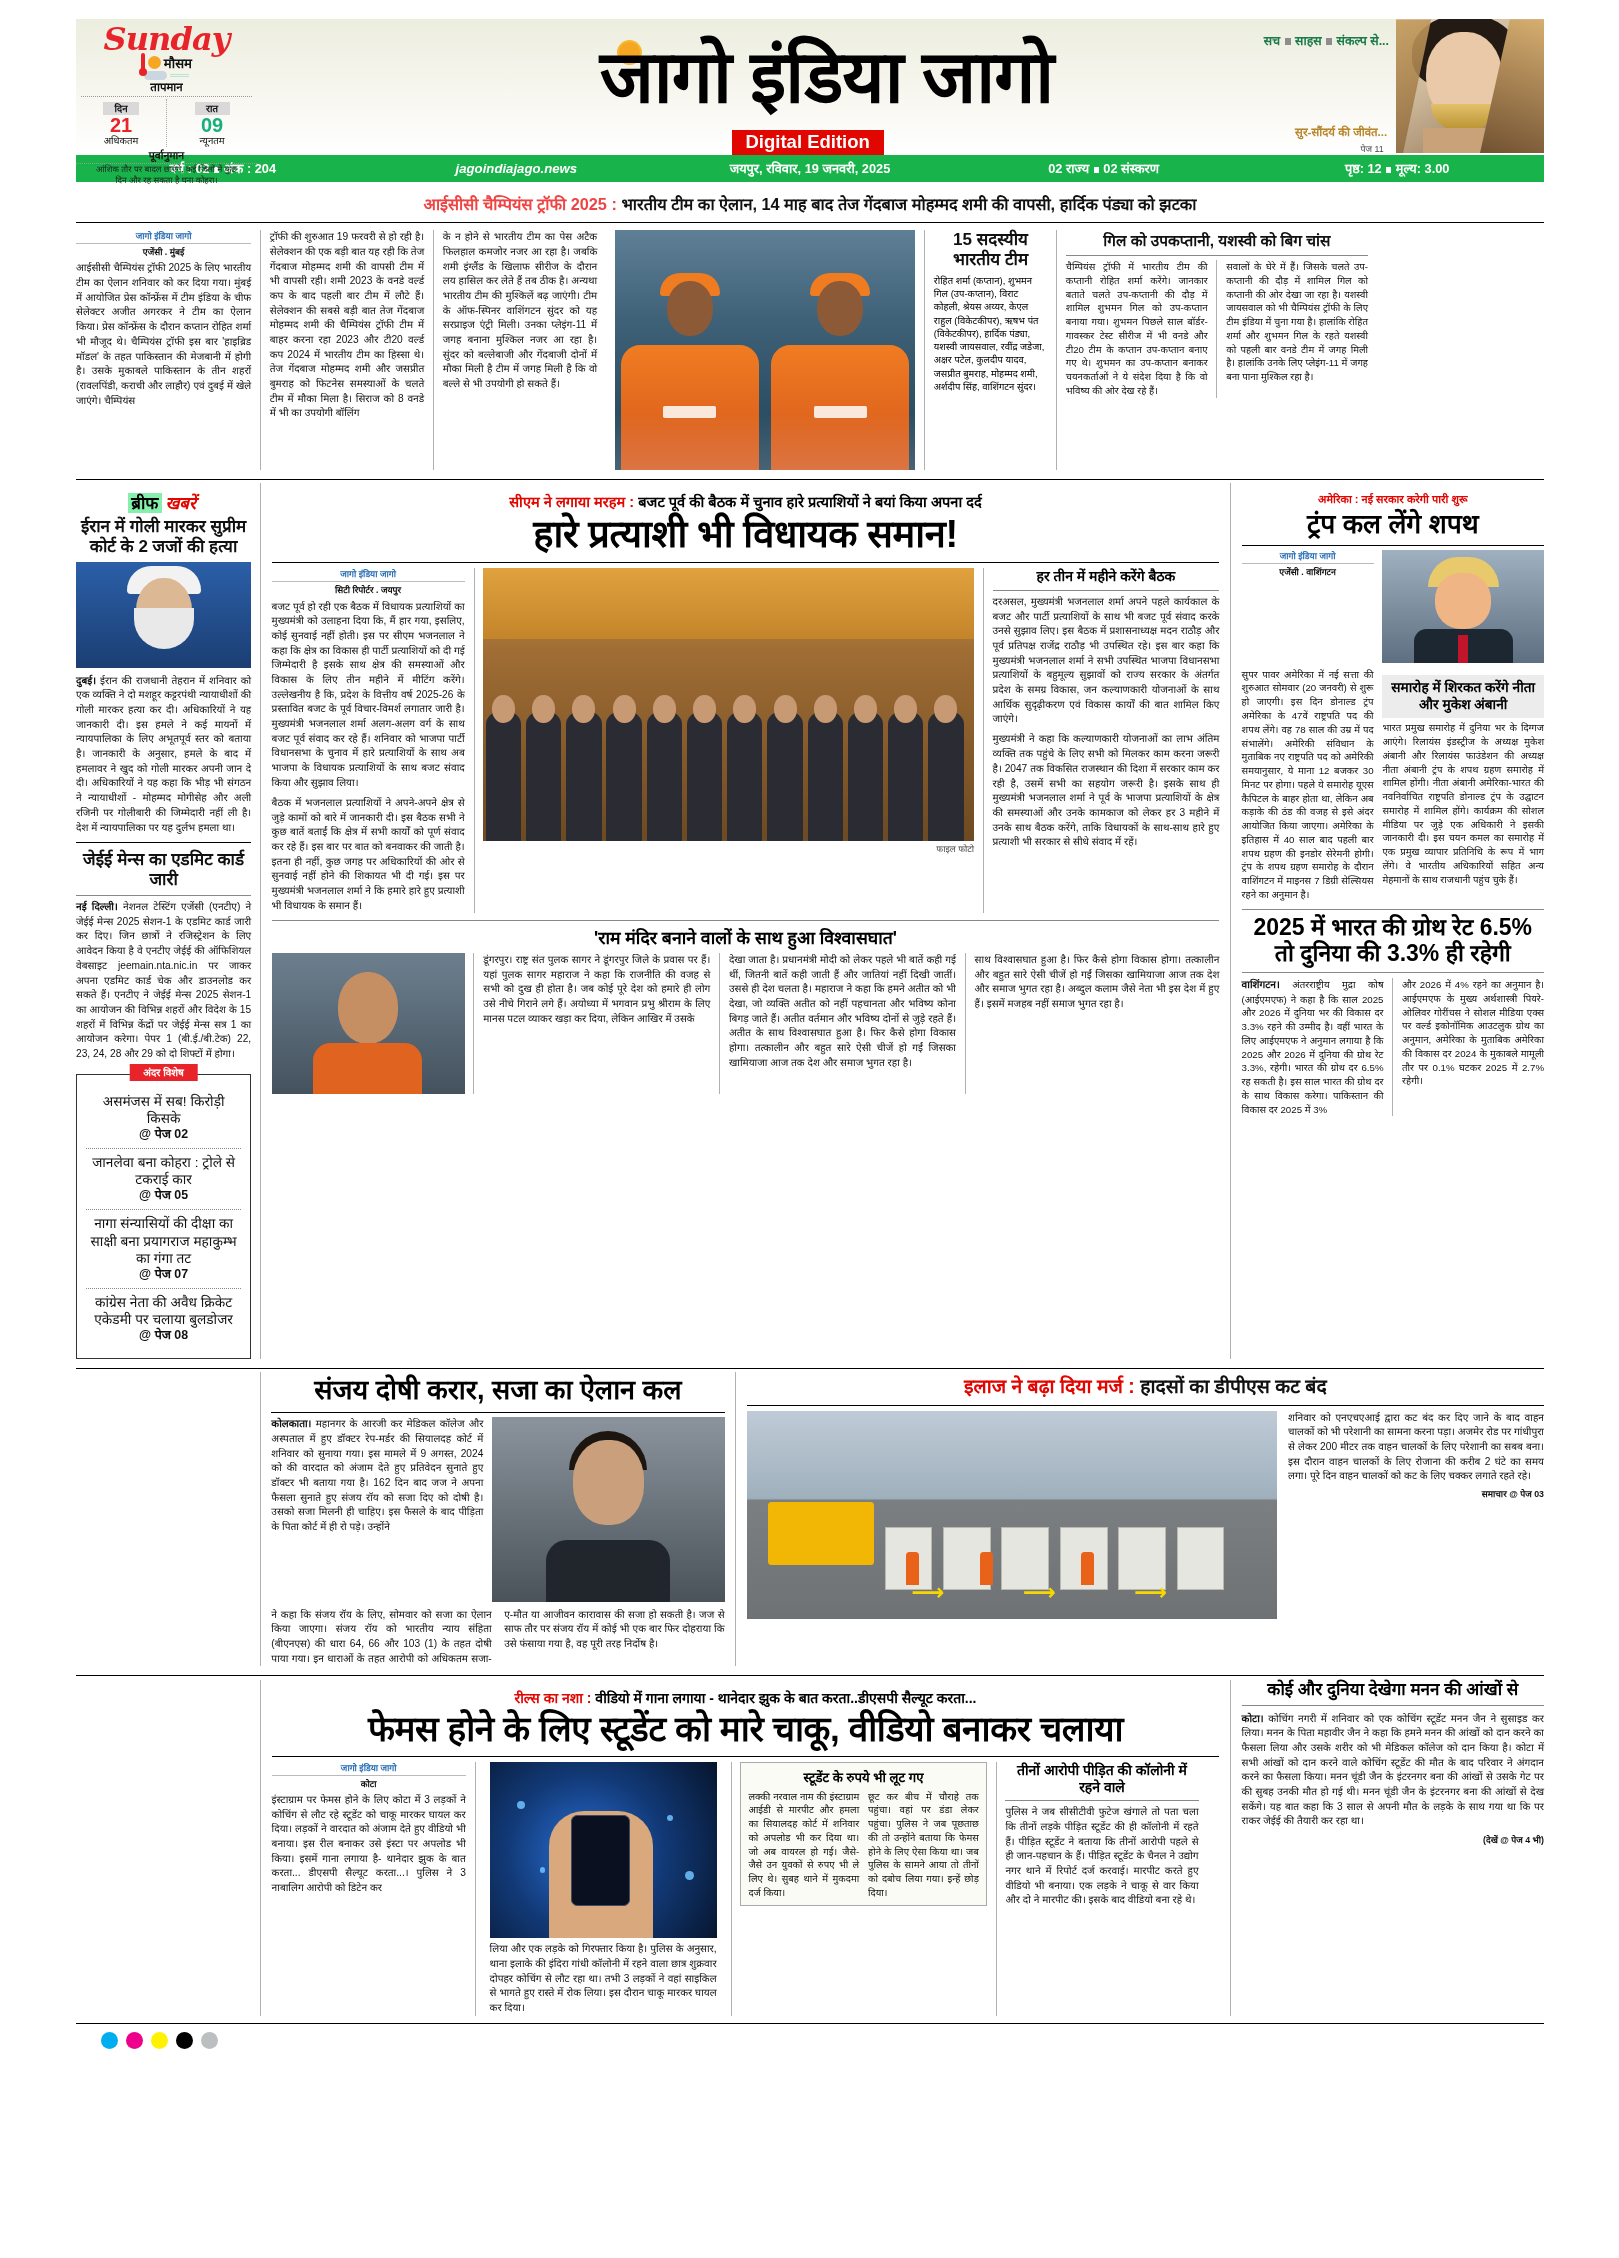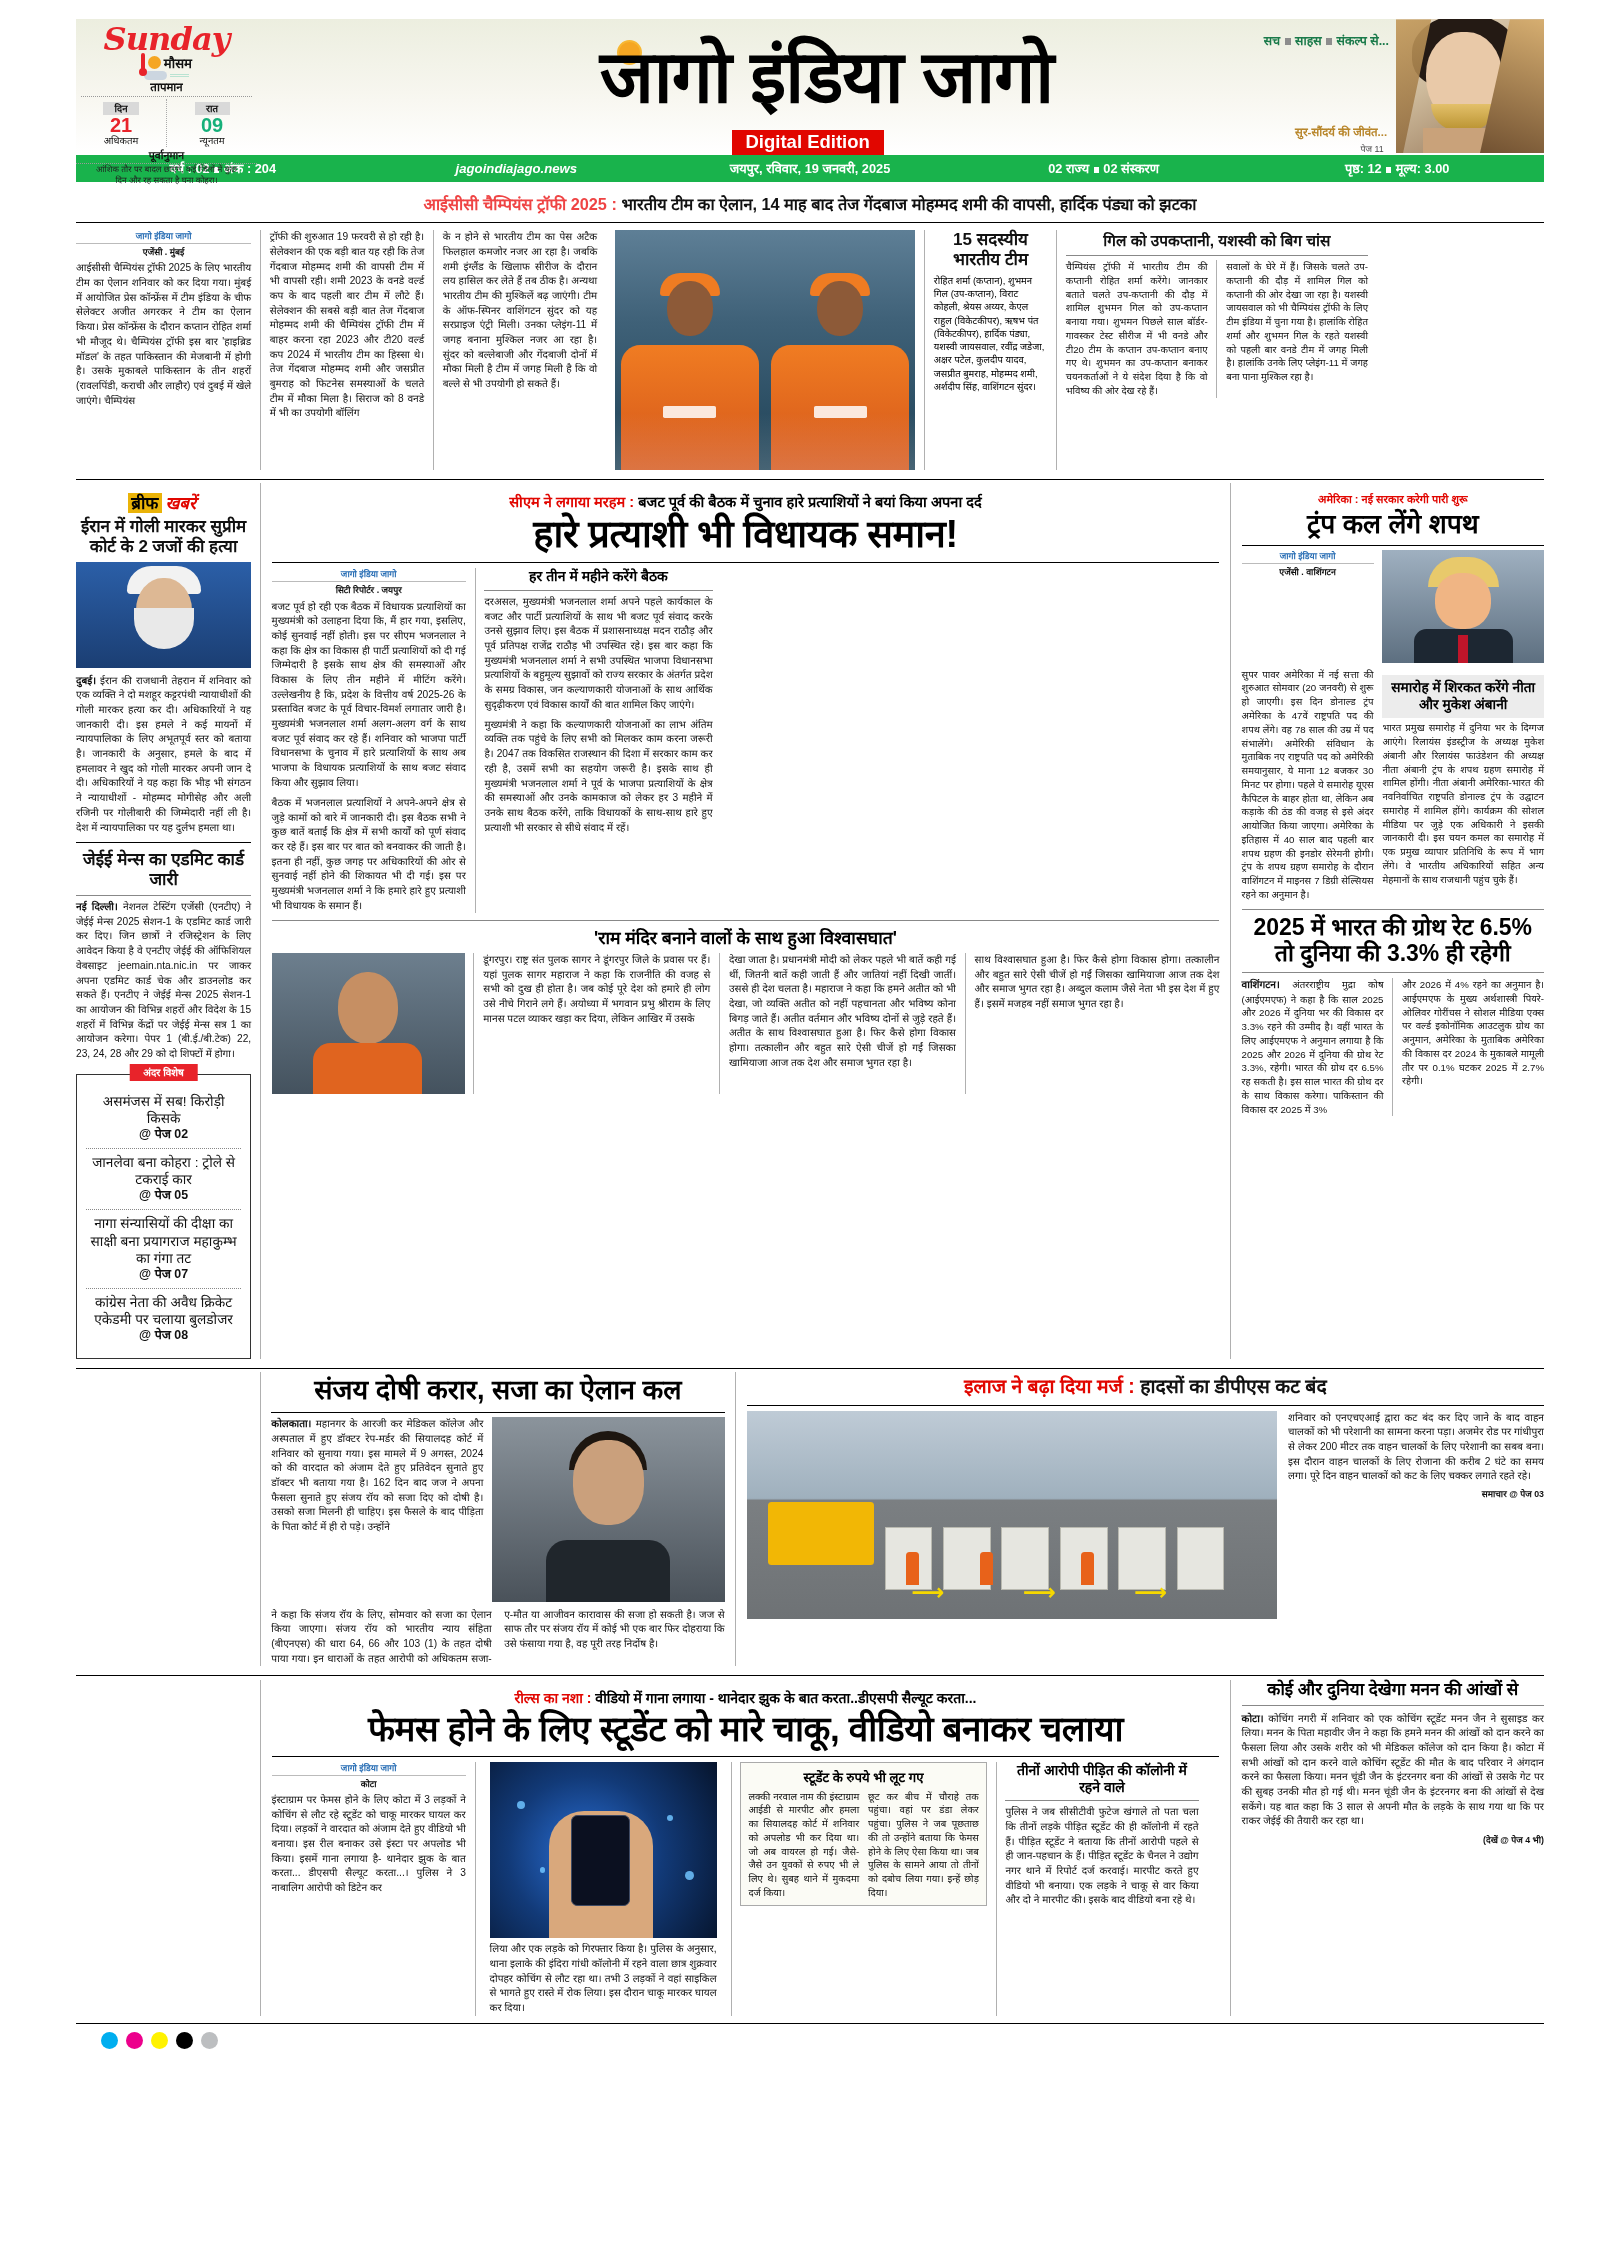"ब्रीफ" .brief-hd span { background: #eab308 -> #86efac }
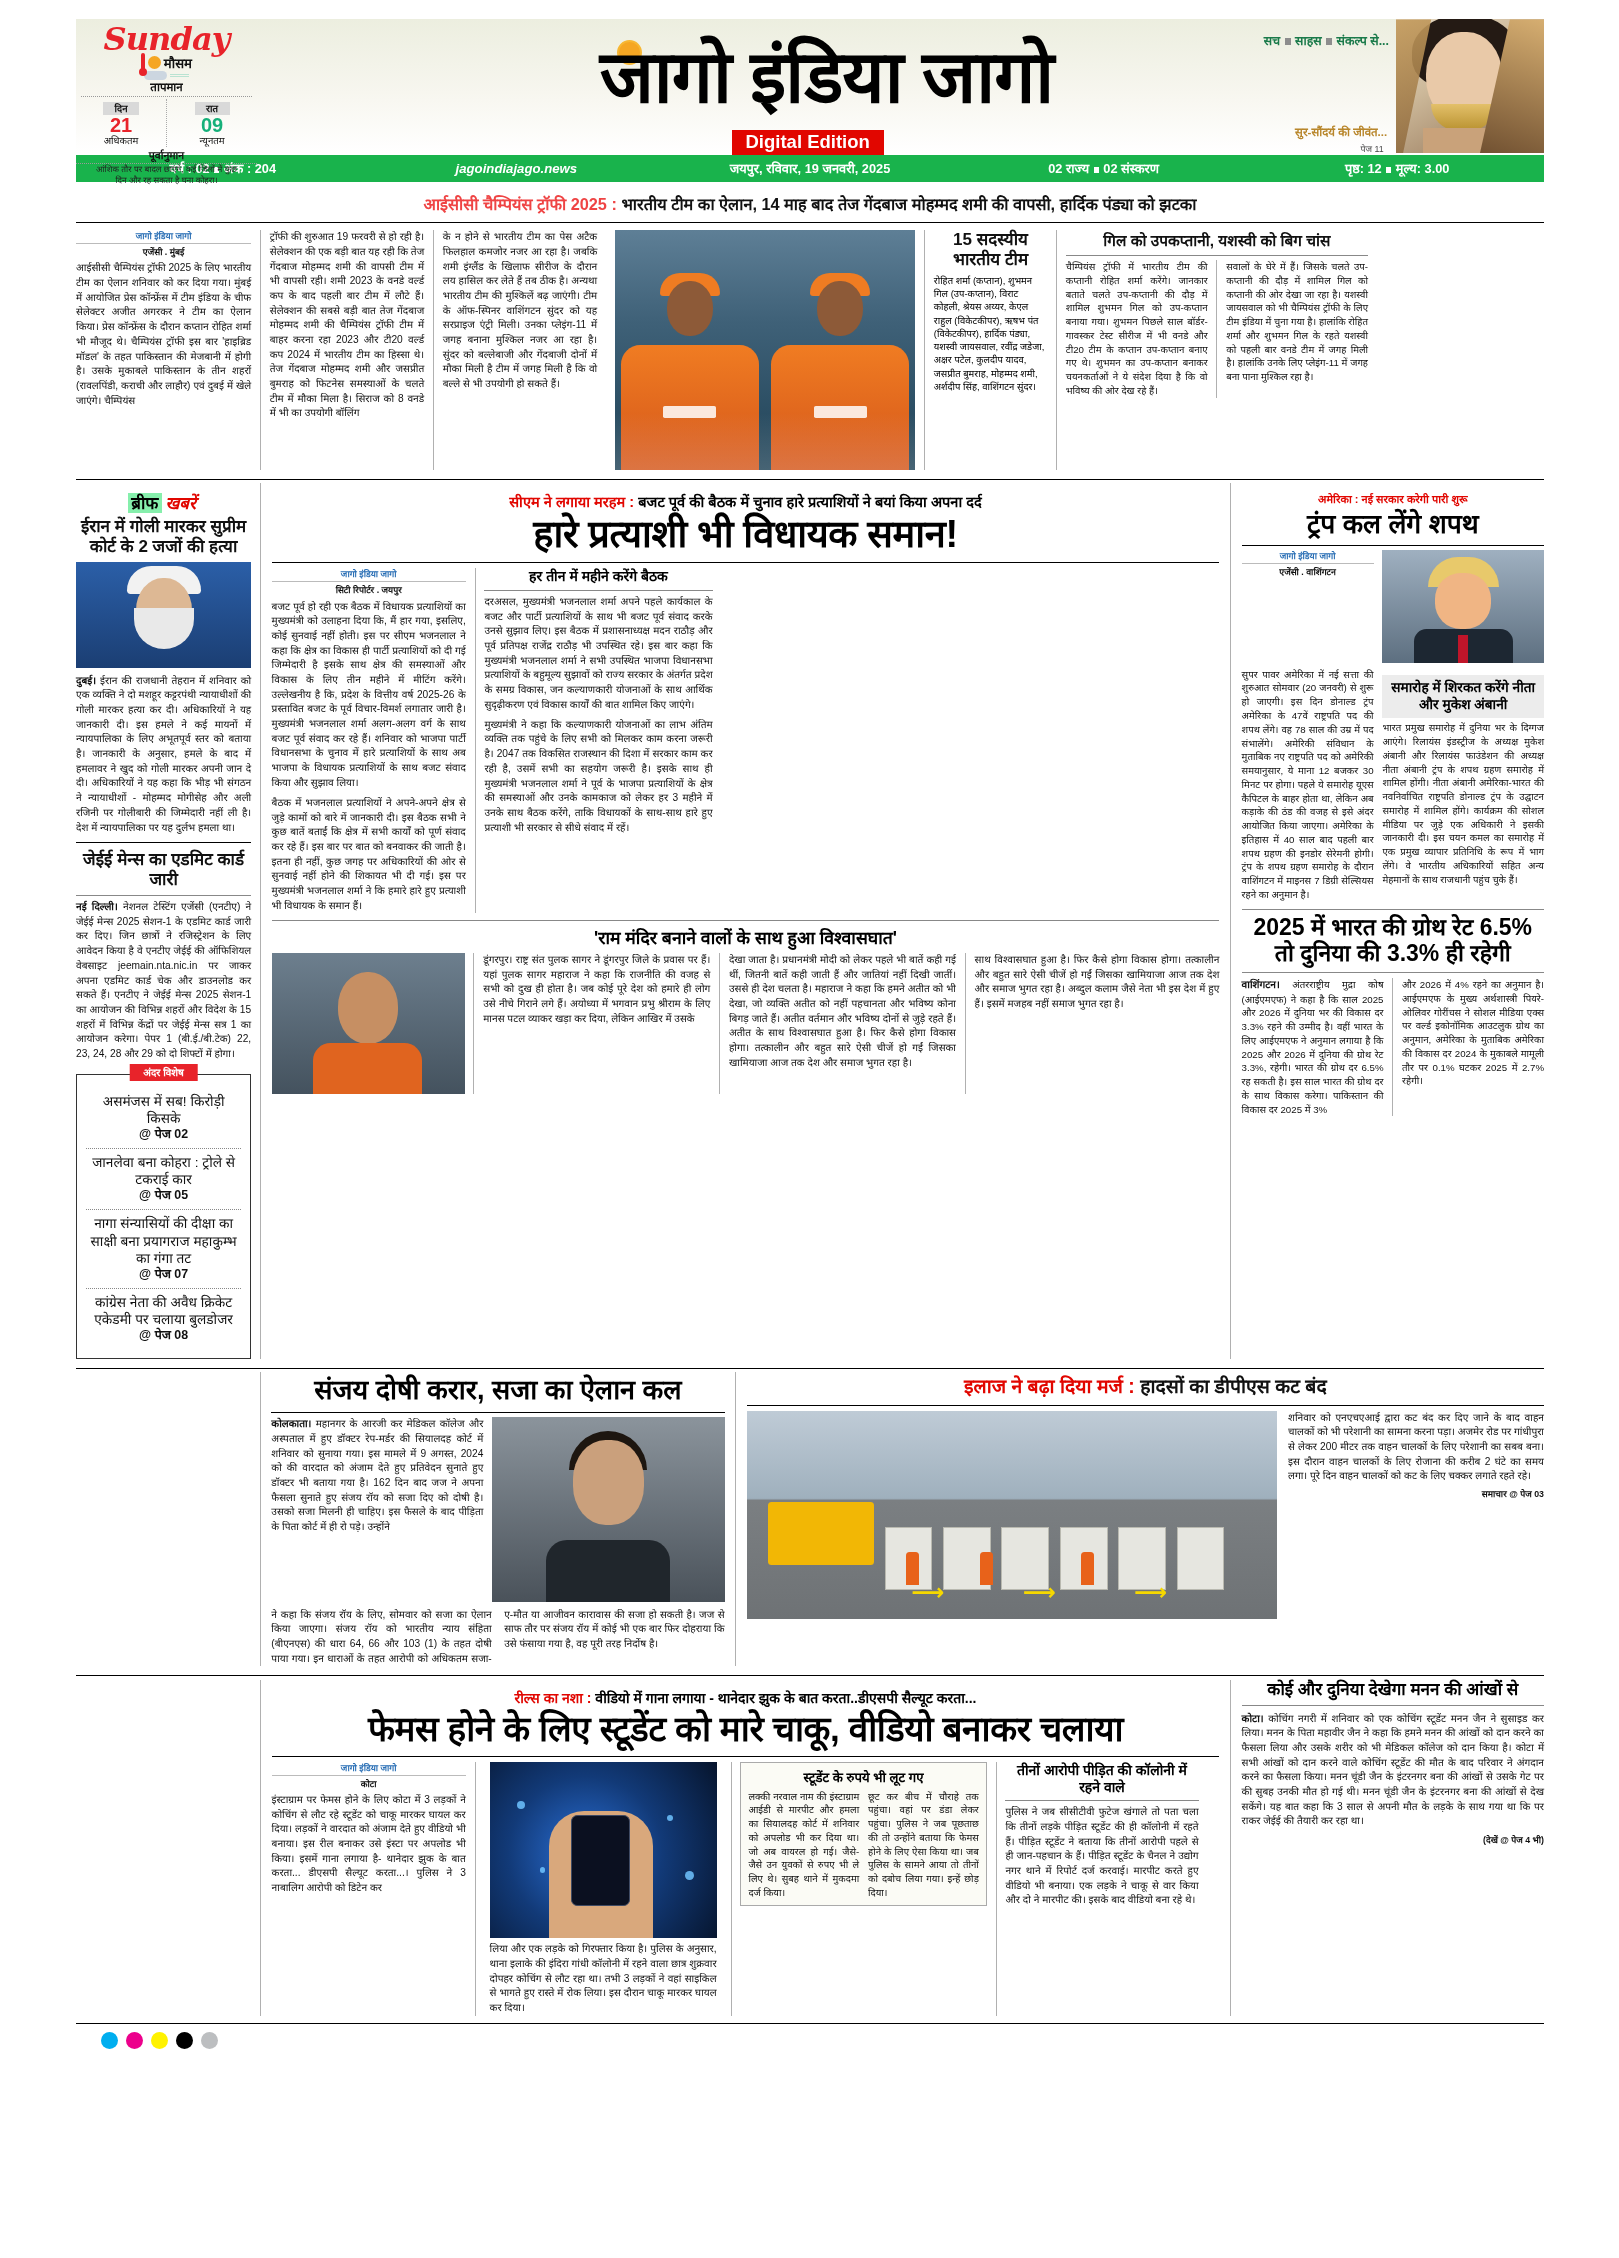"फाइल फोटो" div.col { html: none -> <div> <div> <span></span> <span> <i></i> <i></i> <i></i> <i></i> <i></i> <i></i> <i></i> <i></i> <i></i> <i></i> <i></i> <i></i> </span> </div> <div>फाइल फोटो</div> </div> }
